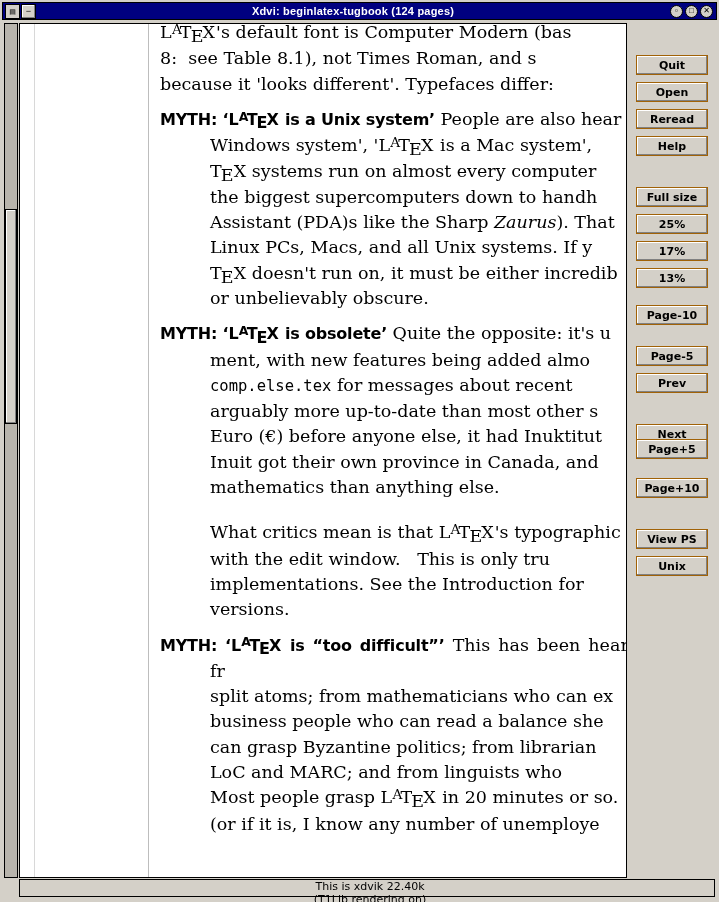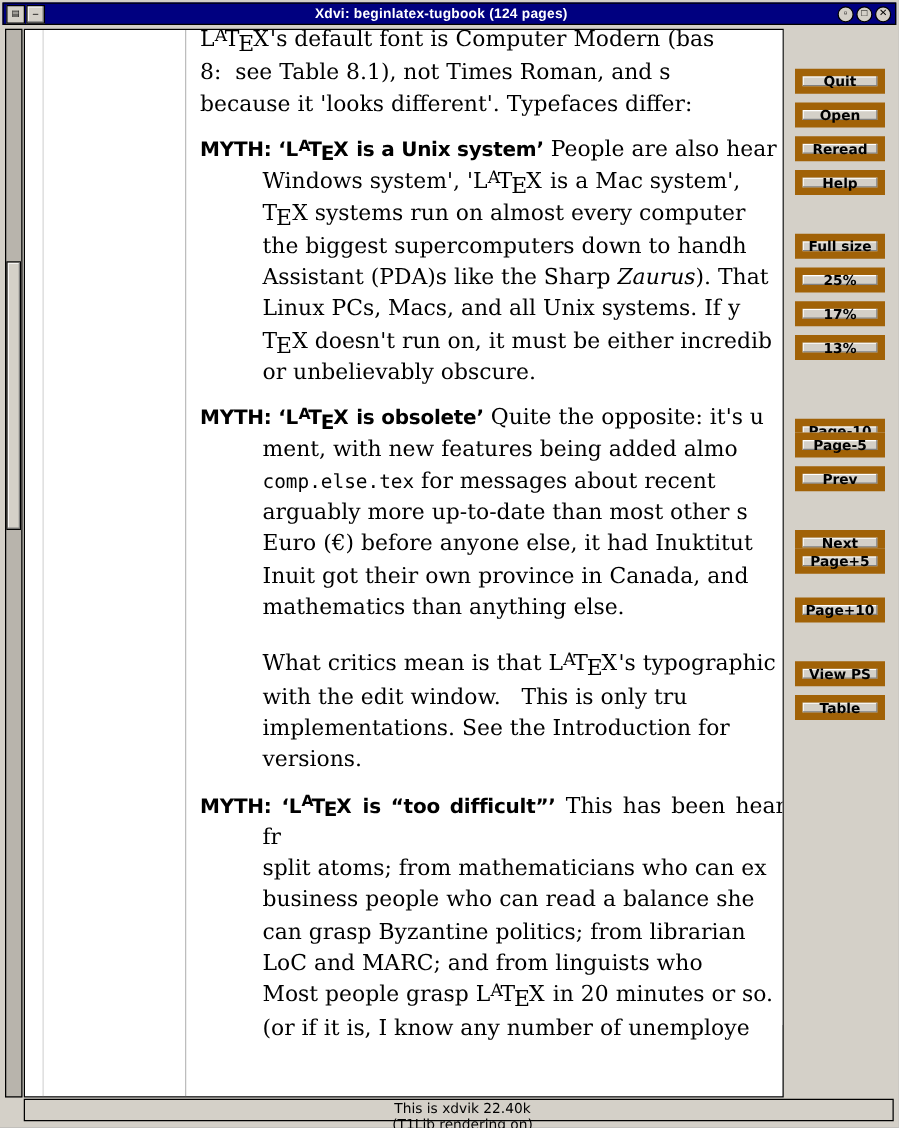"Quit" .btn { border: 6px solid #a16207 -> 1px solid #a16207 }
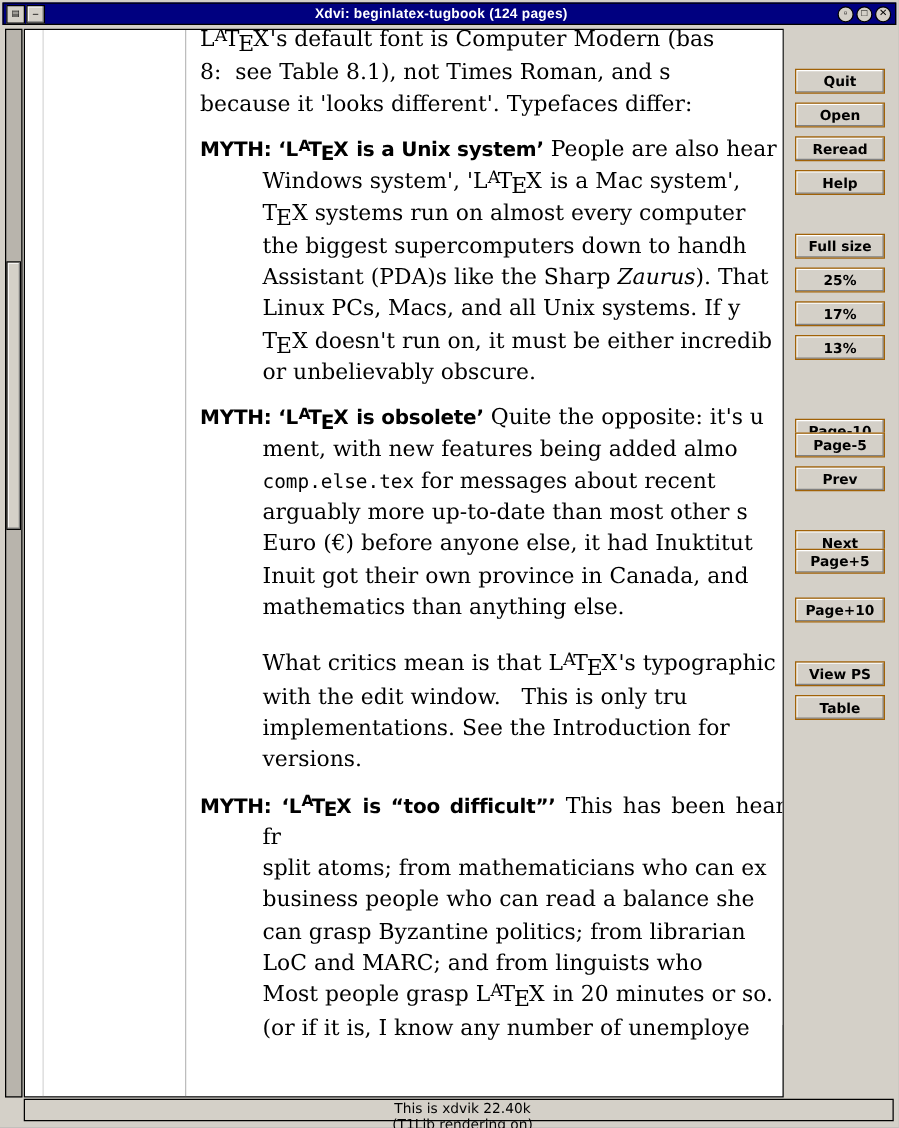"Page-10" div.btn { top: 312px -> 282px }
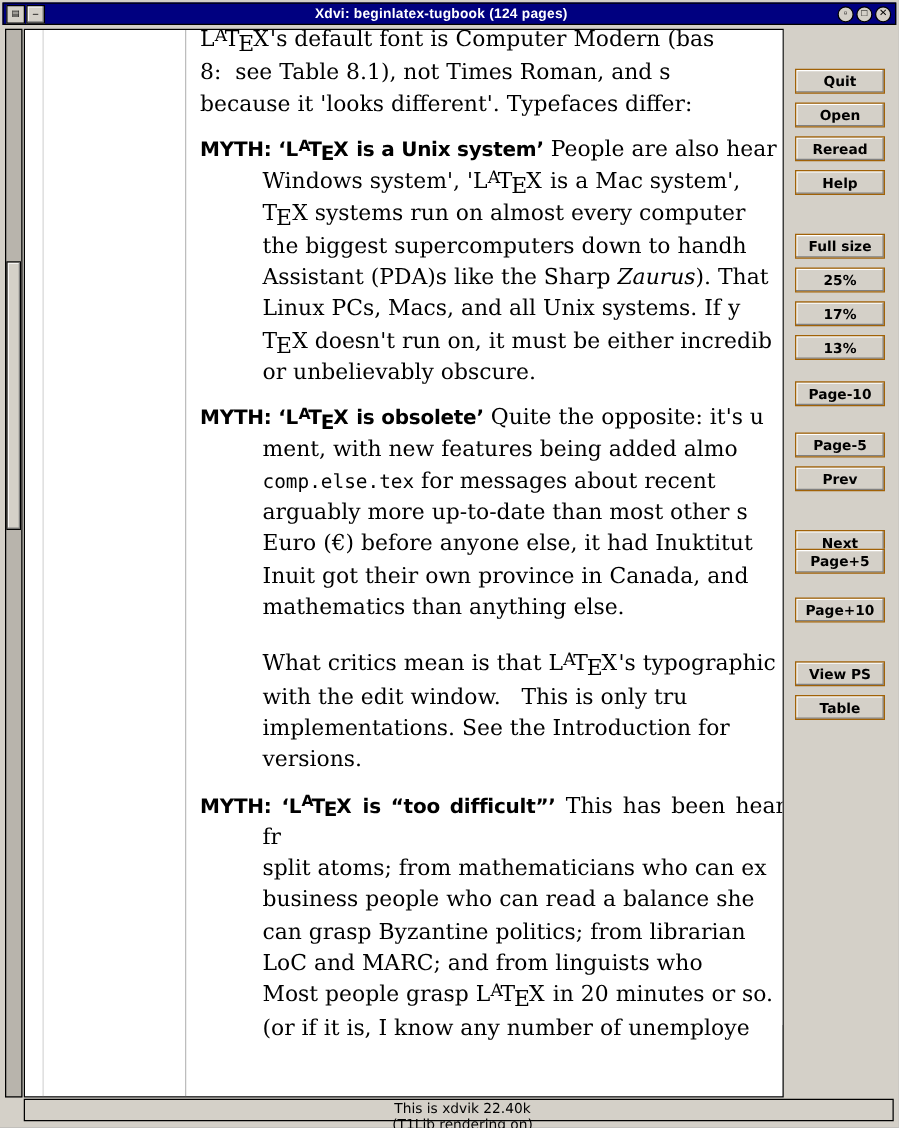"Table" div.btn { text: Table -> Unix }
